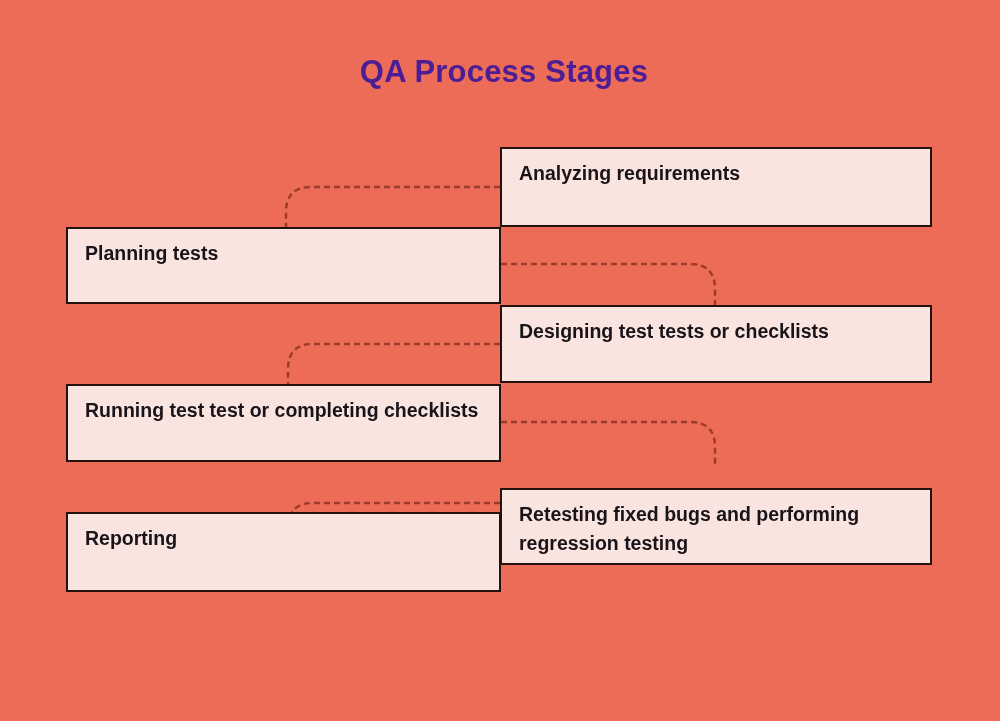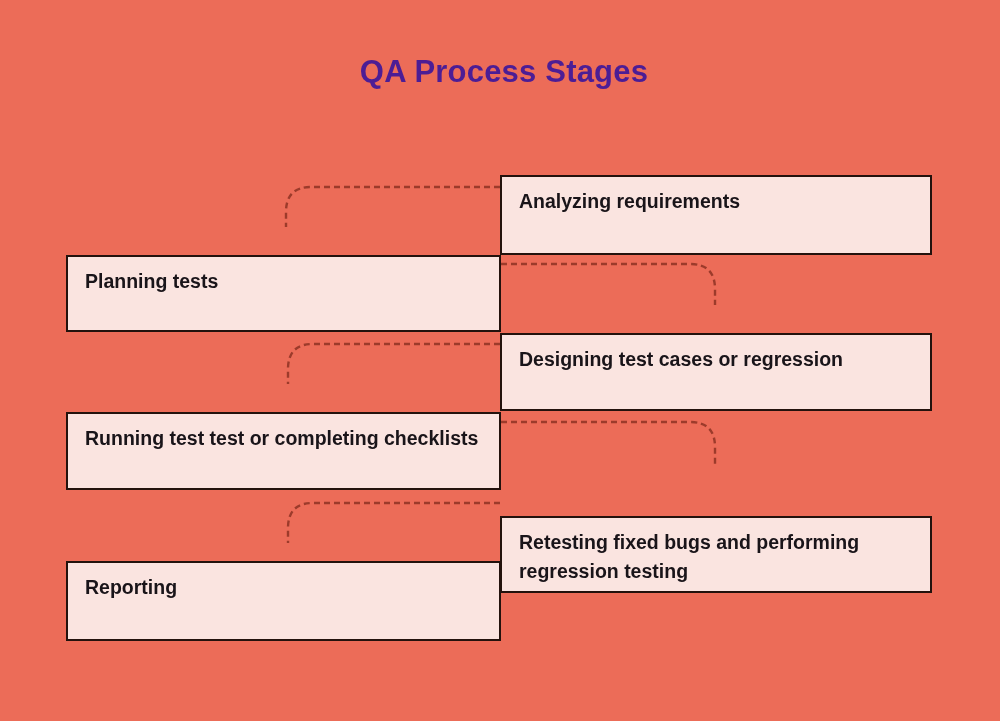"Analyzing requirements" .stage-box { margin-top: 28px -> none }
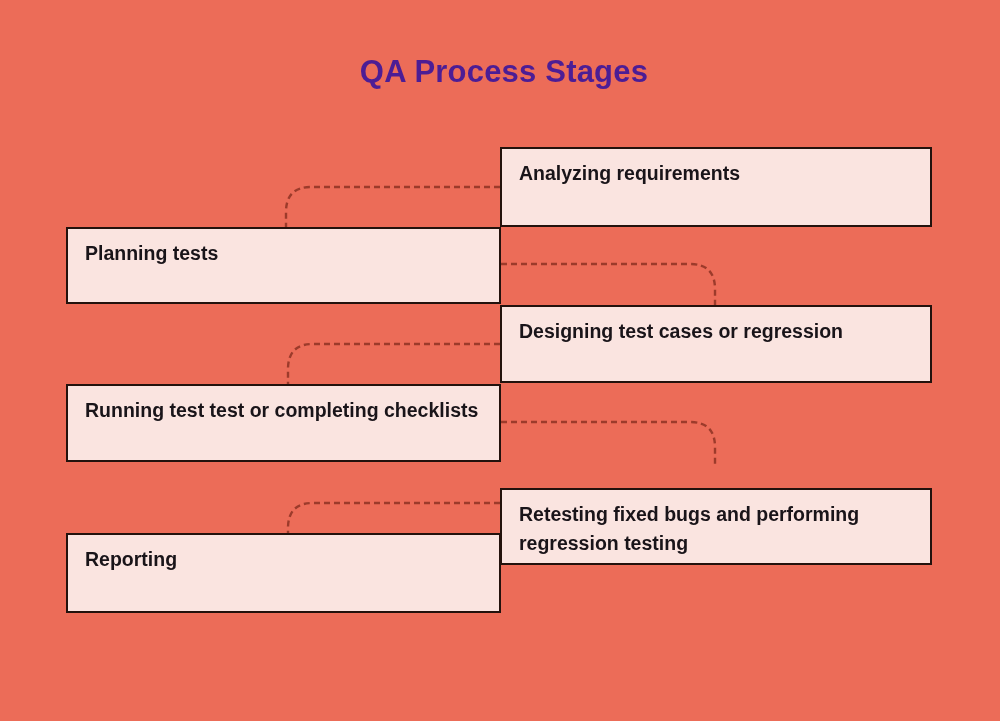"Designing test cases or regression" span { text: cases or regression -> tests or checklists }
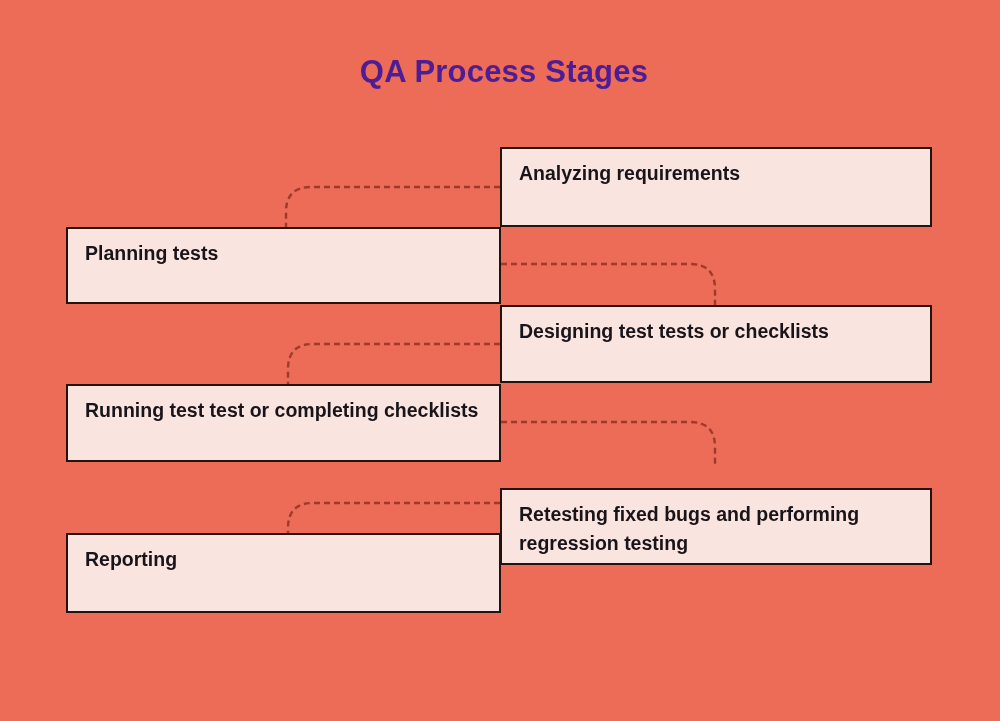"Reporting" #stage-6 { top: 533px -> 512px }
